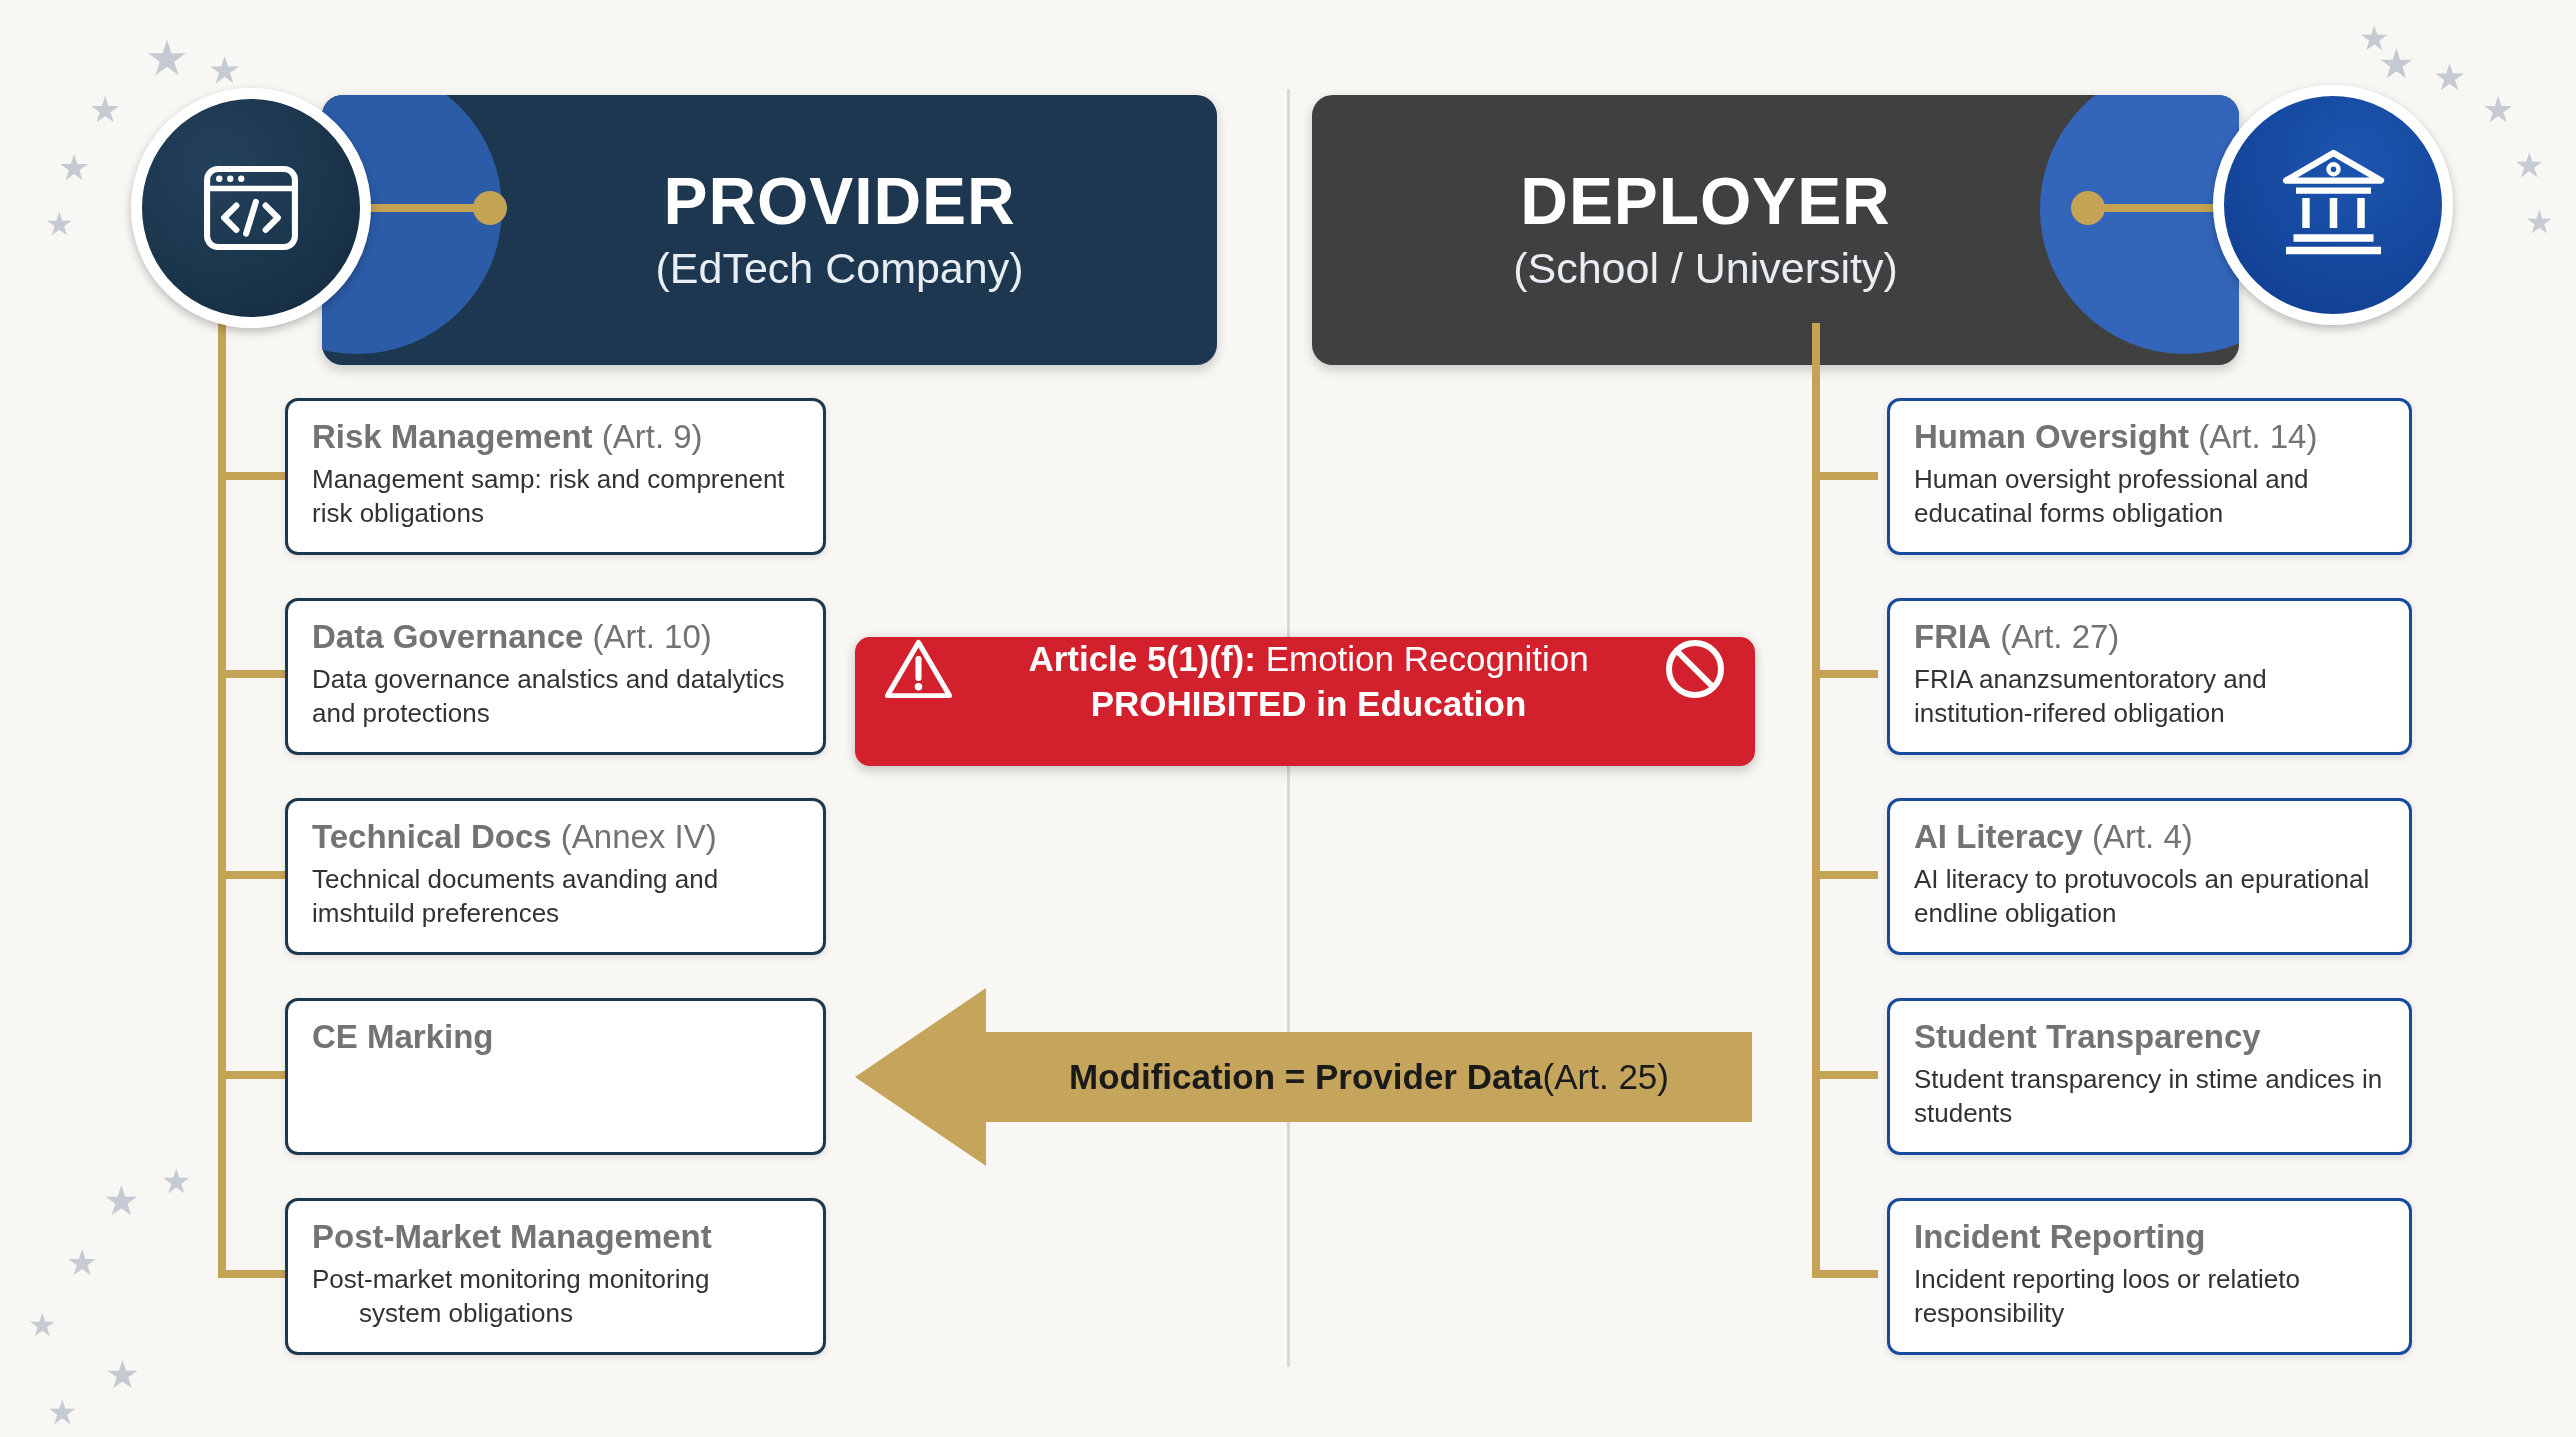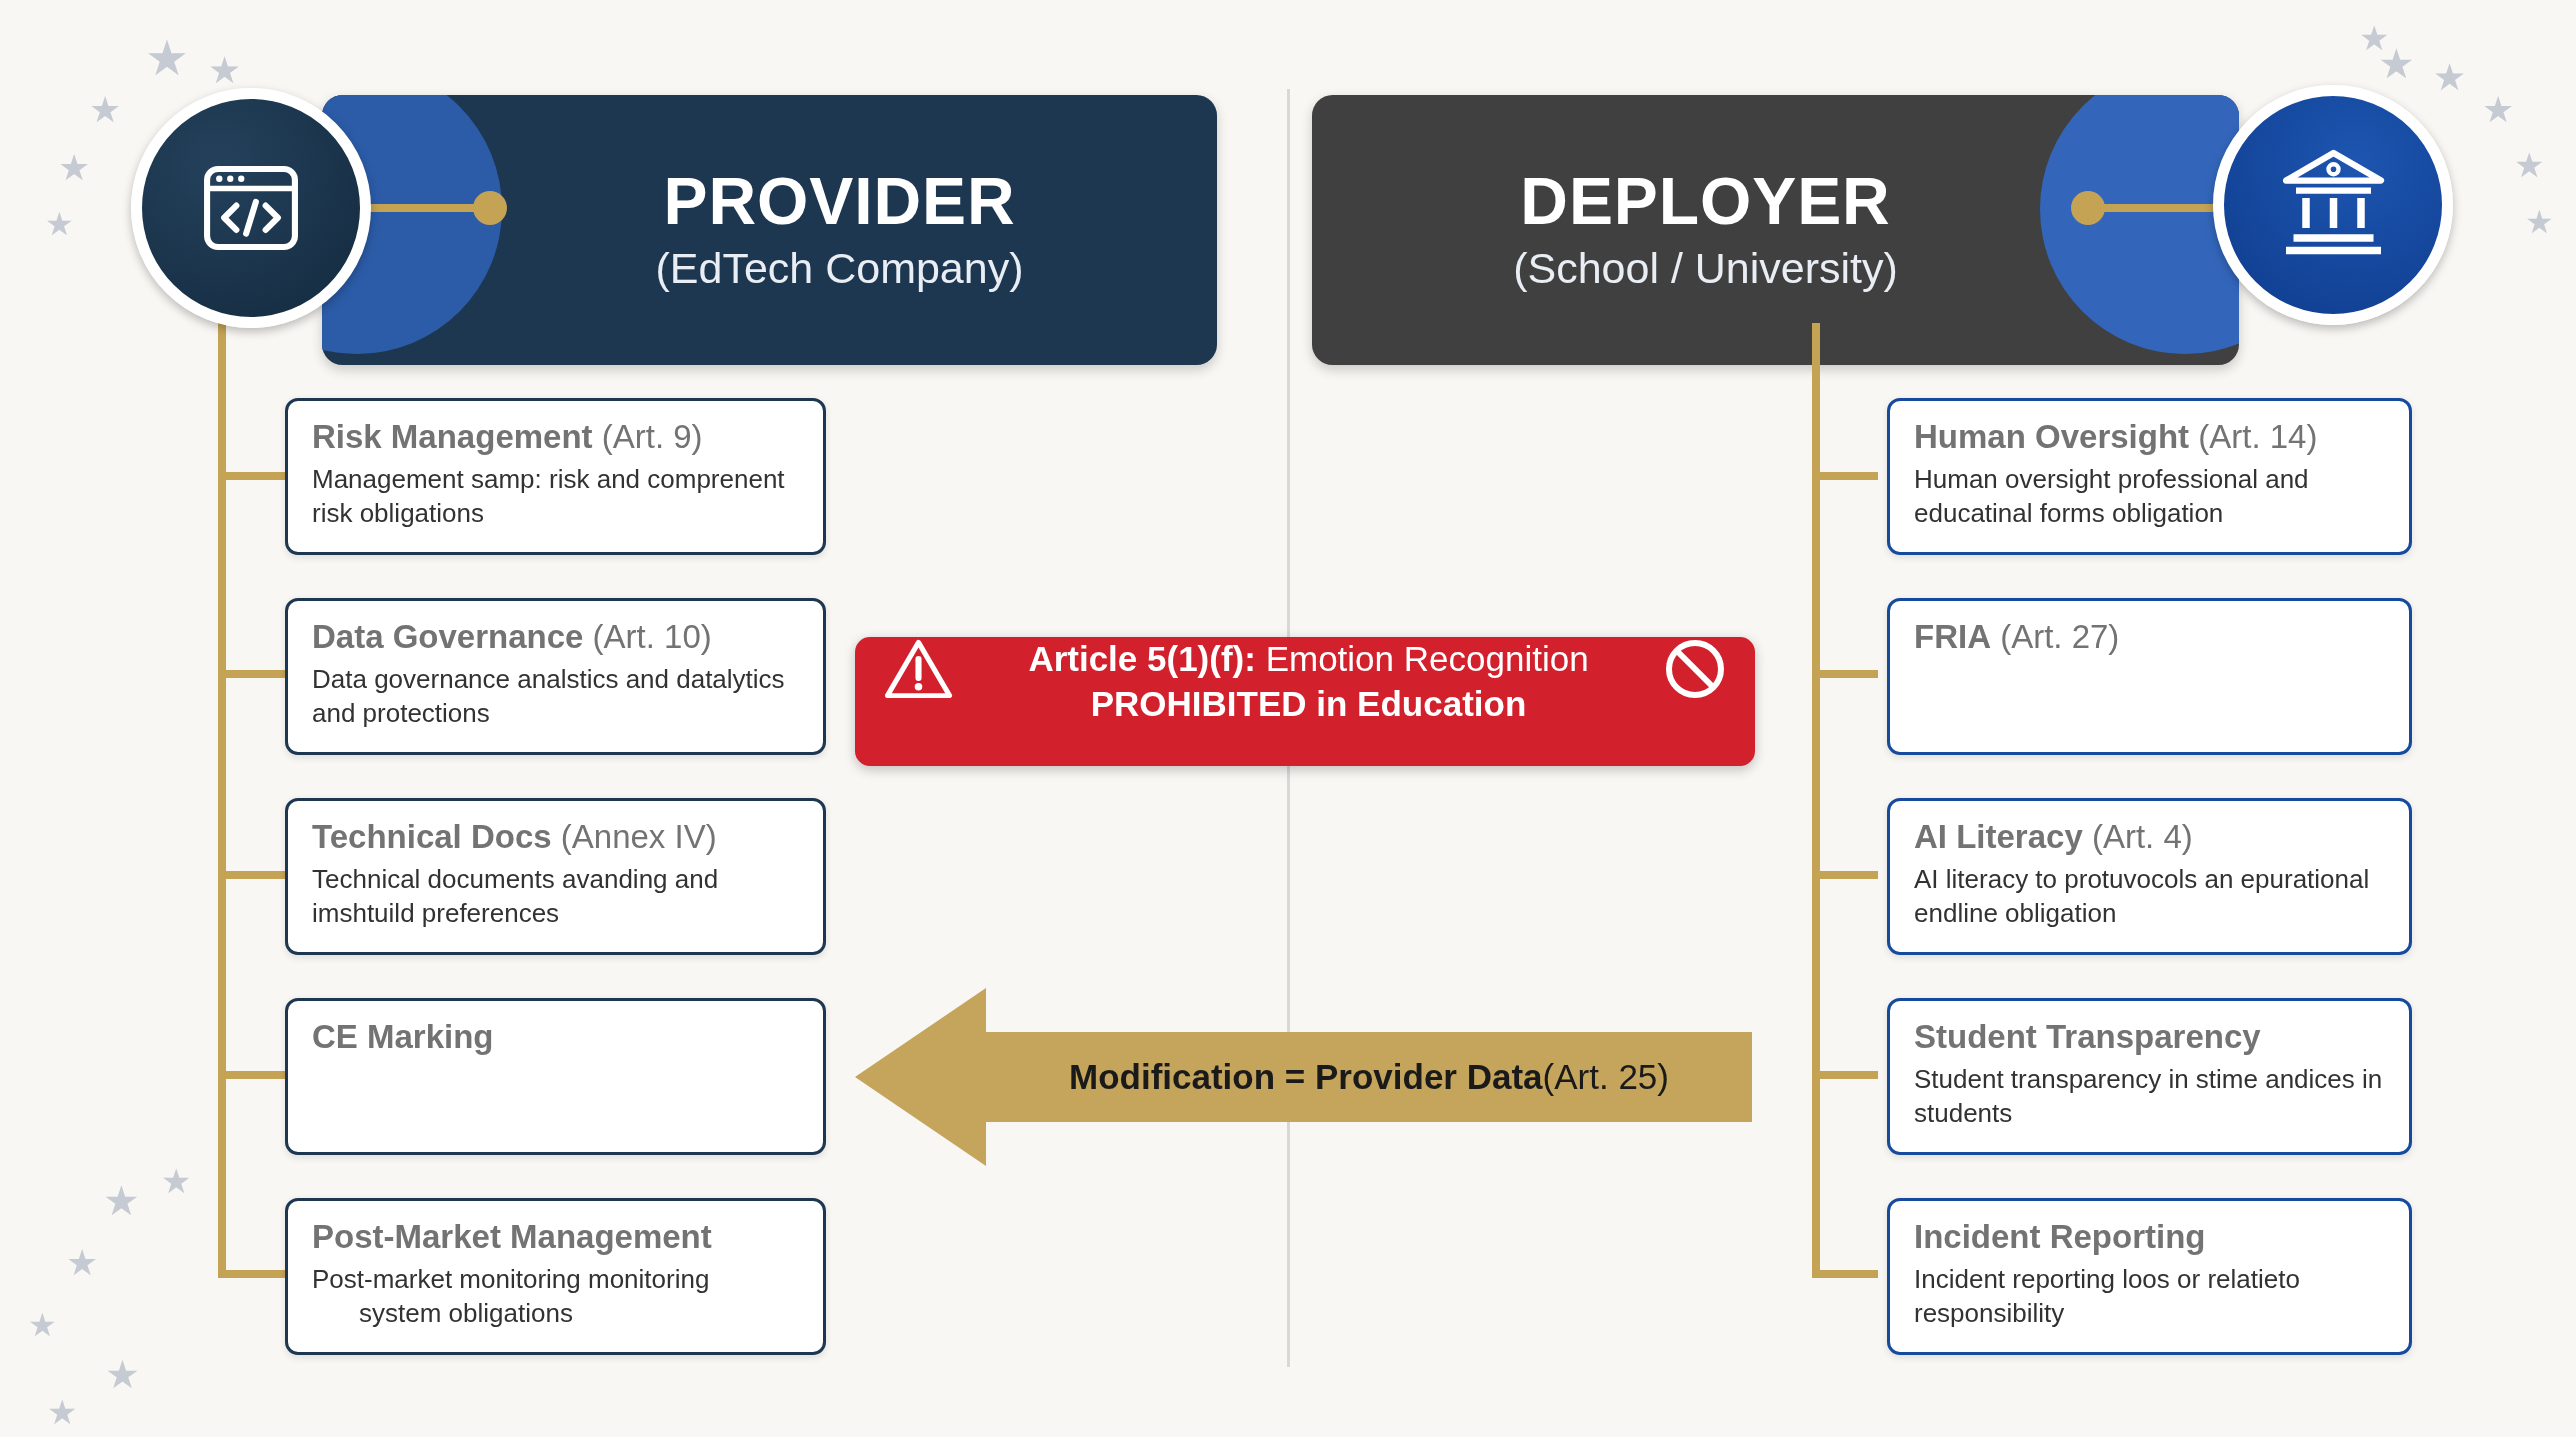"FRIA ananzsumentoratory and" div.card-body { html: none -> <div>FRIA ananzsumentoratory and institution-rifered obligation</div> }
